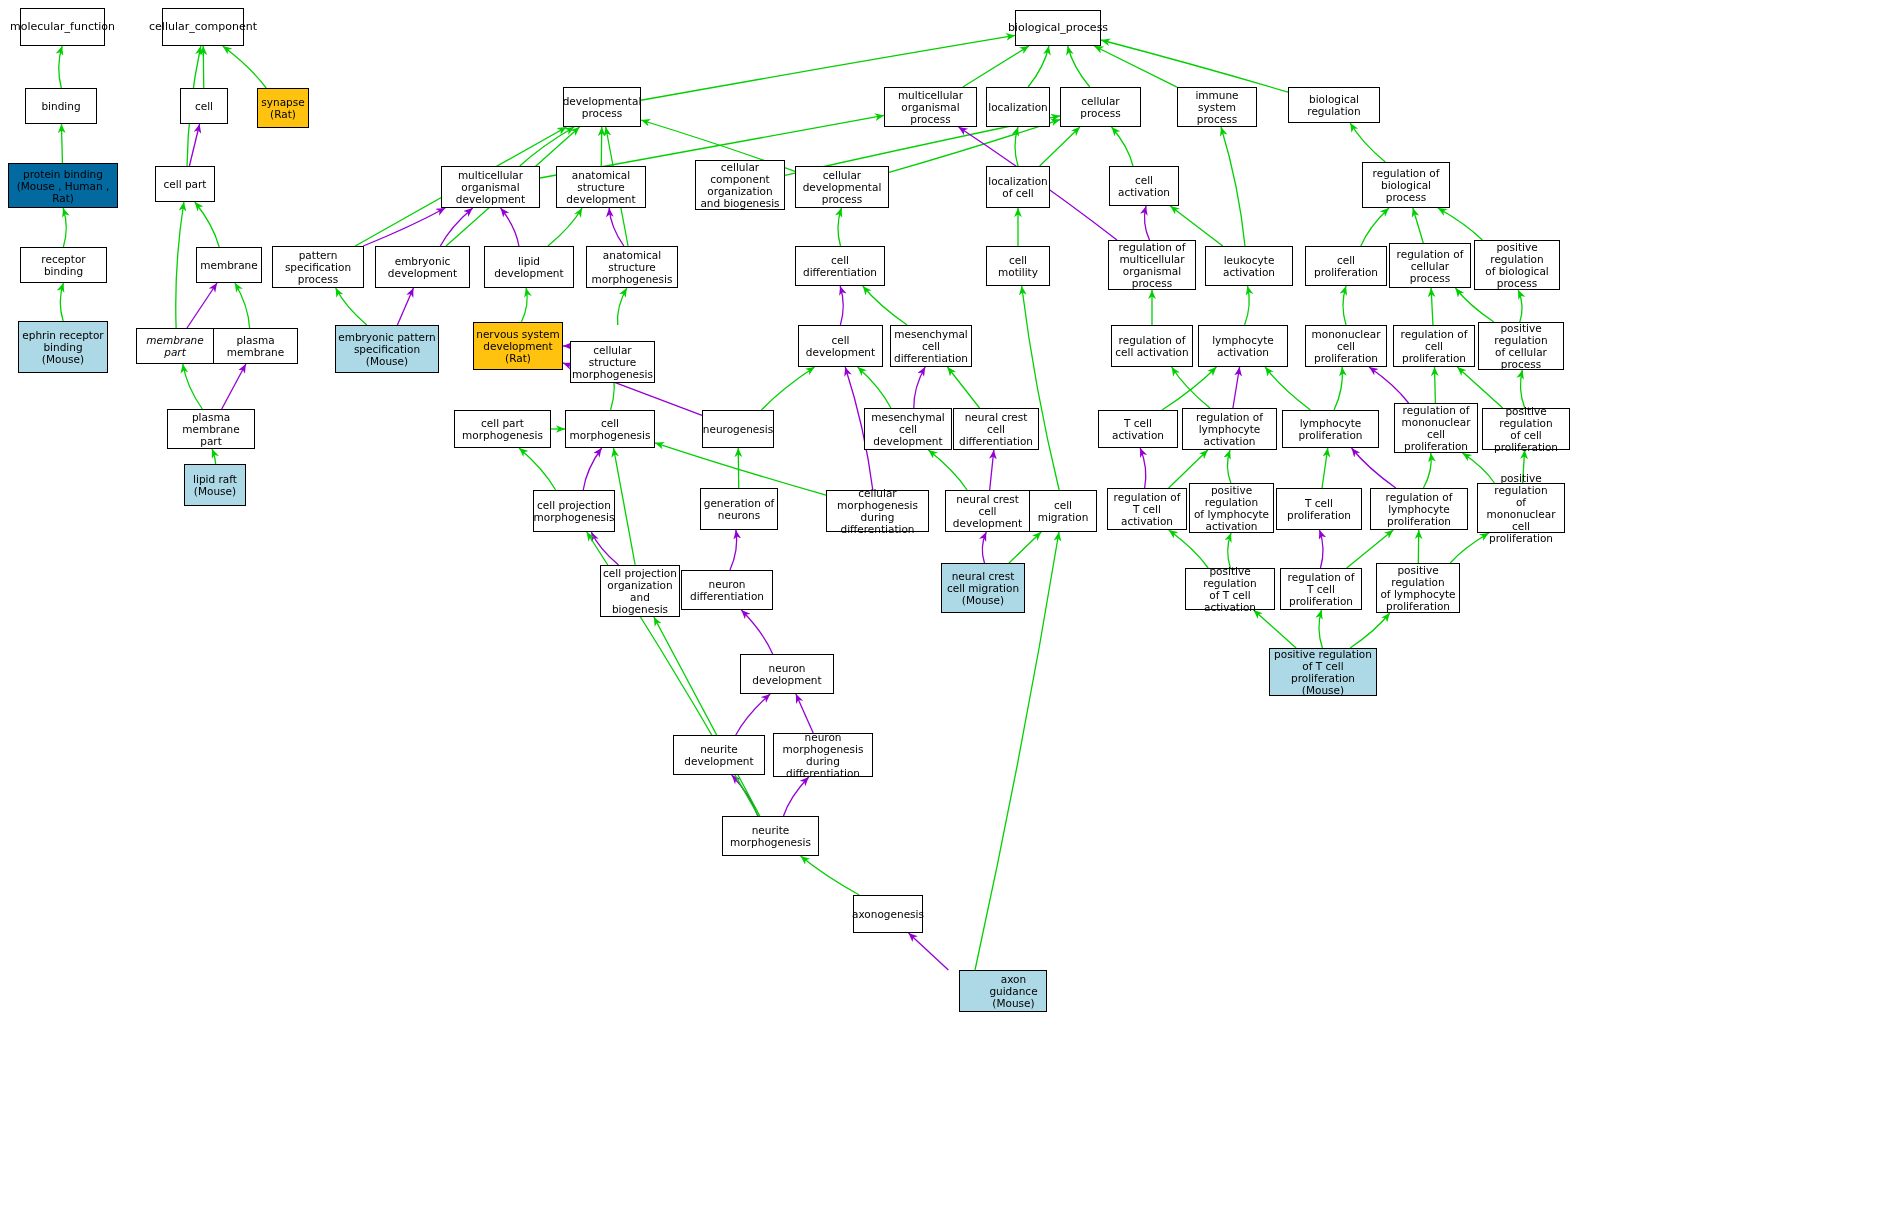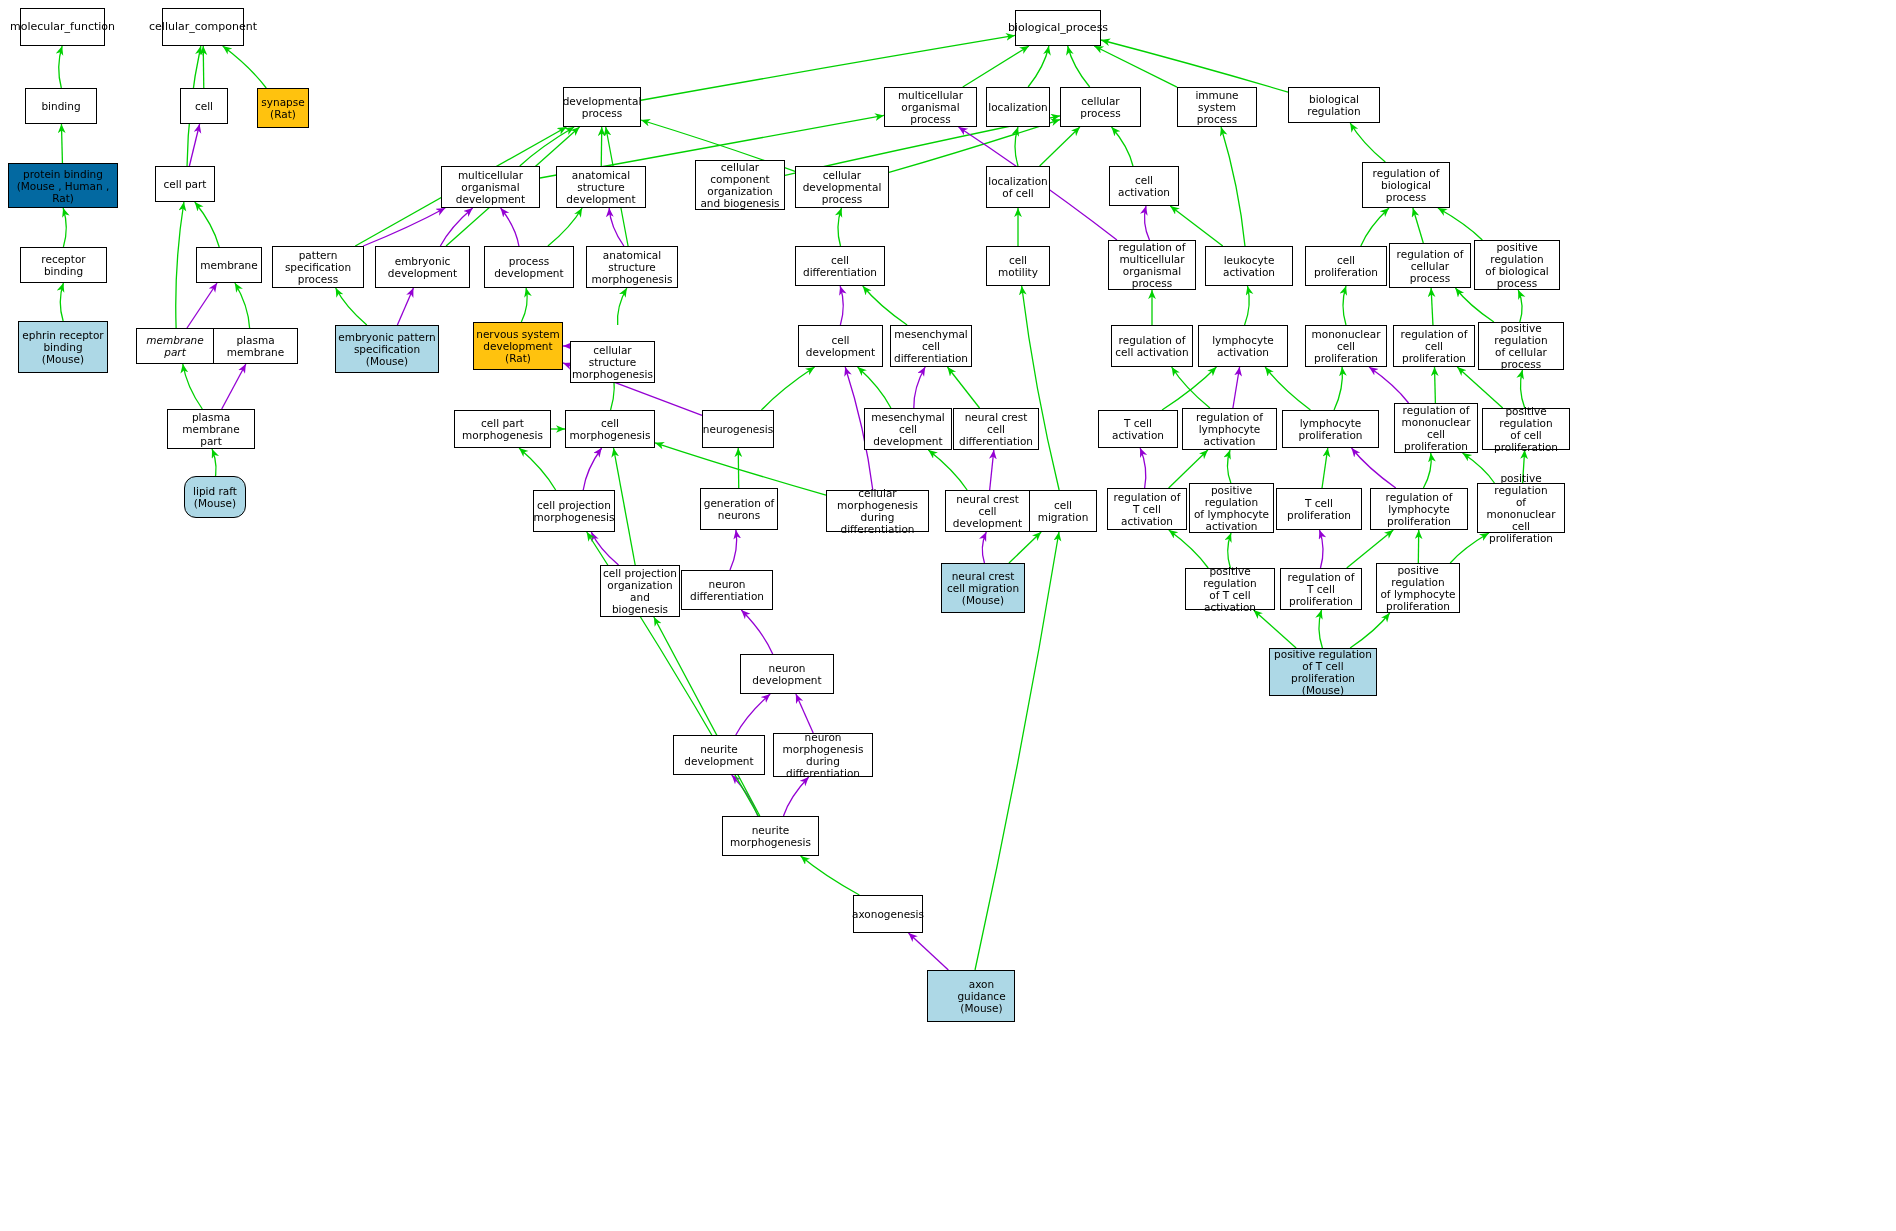"process development" div.node { text: process -> lipid }
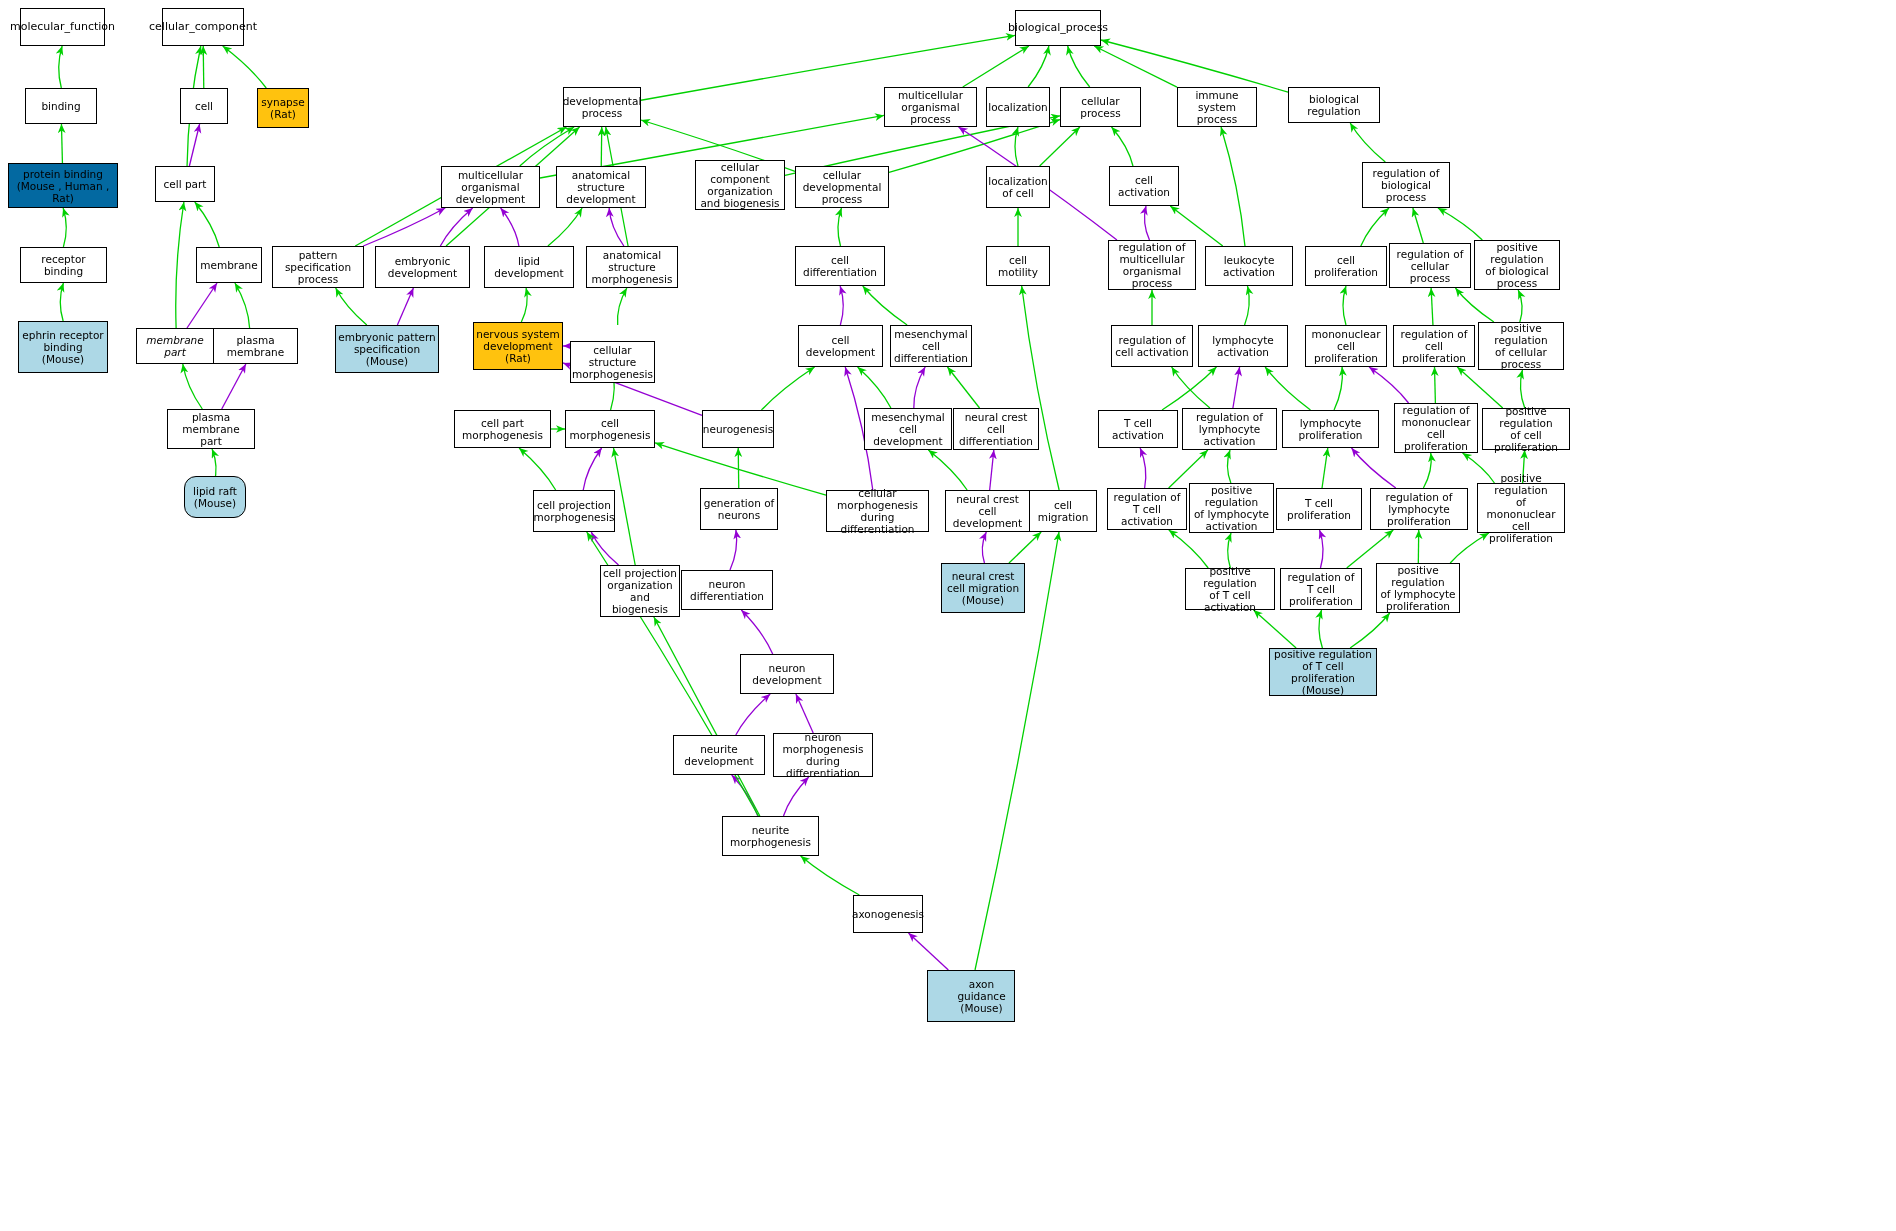"lipid raft" div.node { border-radius: 12px -> none; top: 476px -> 464px }
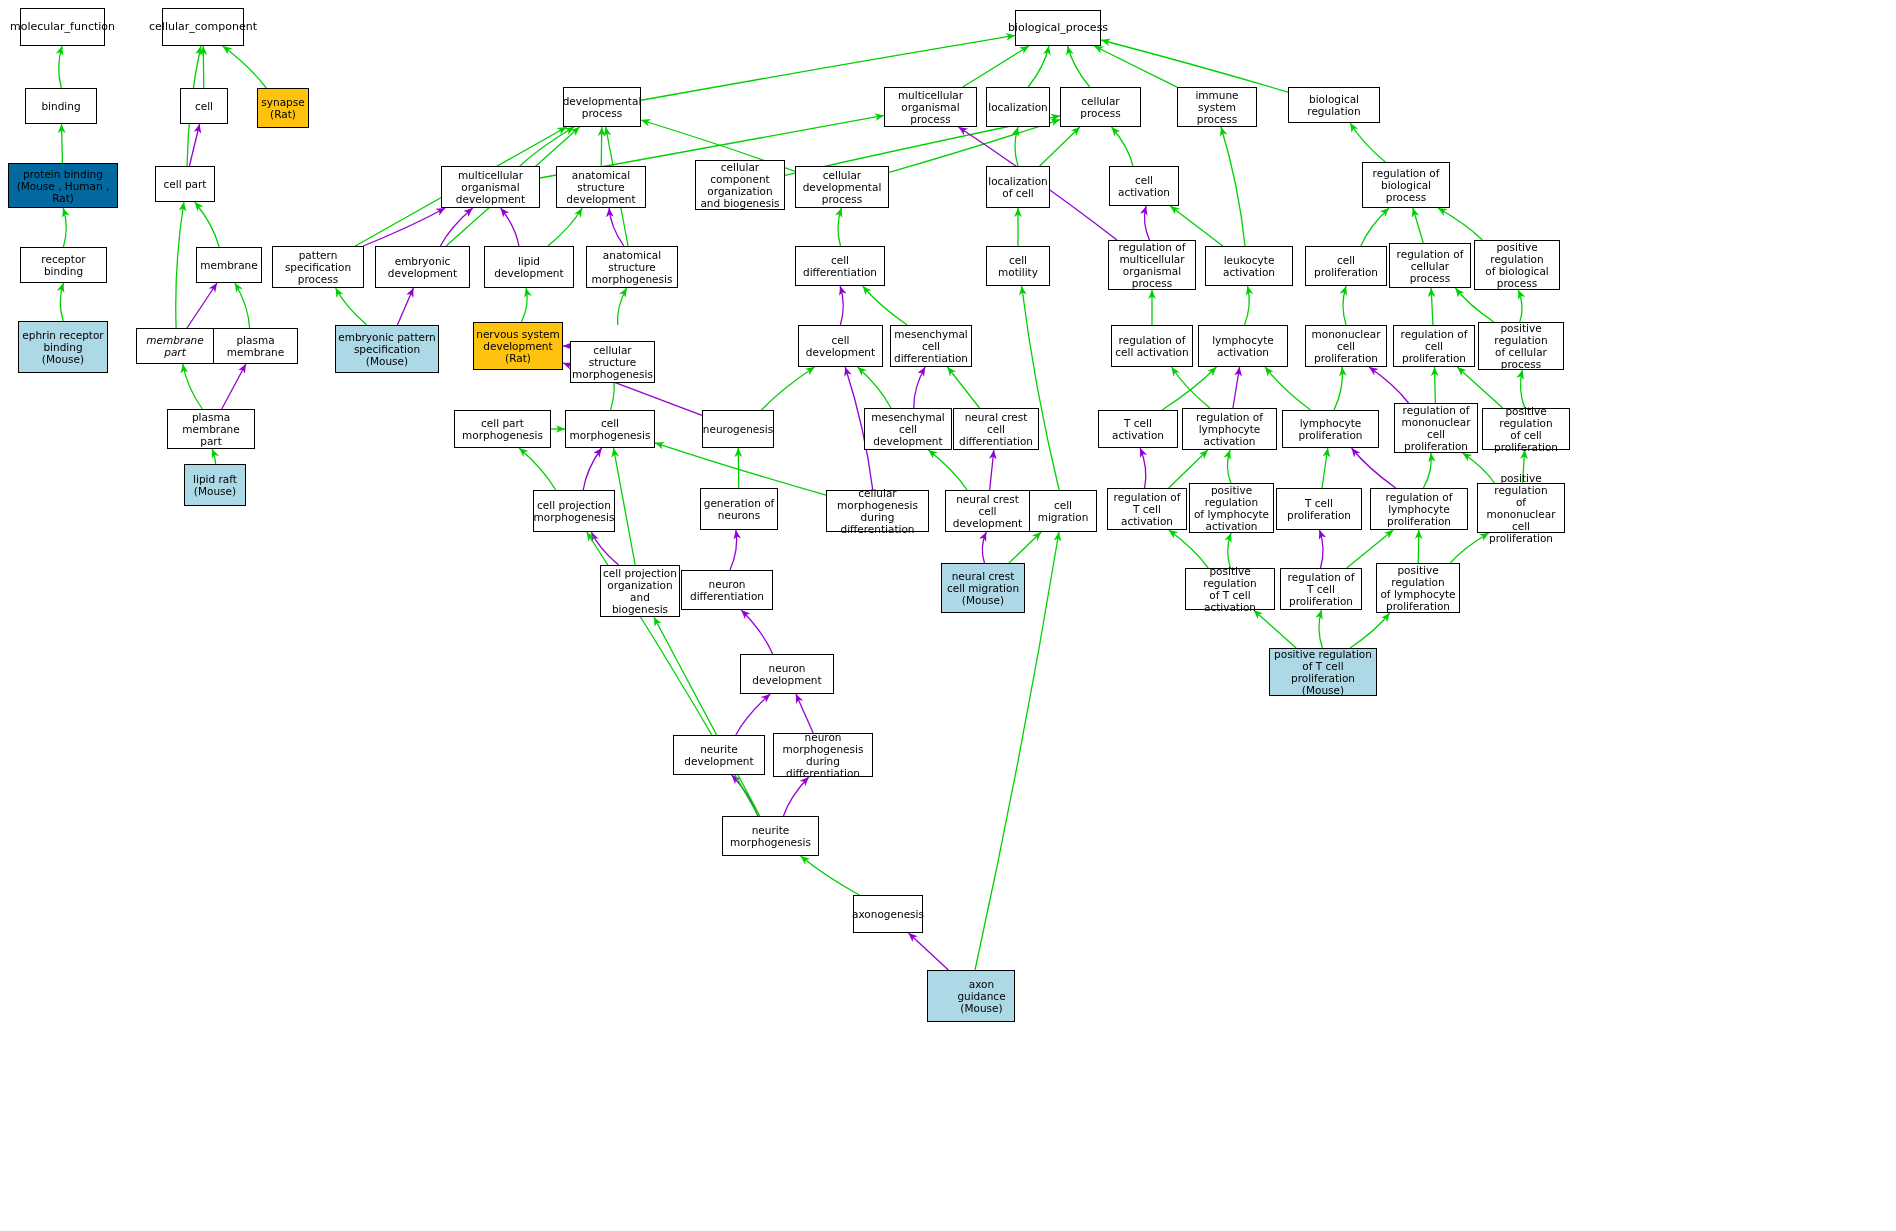"axon guidance" div.node { height: 52px -> 42px; left: 927px -> 959px }
